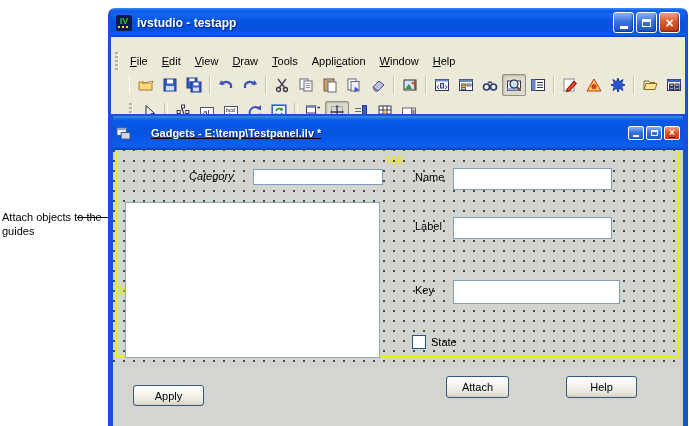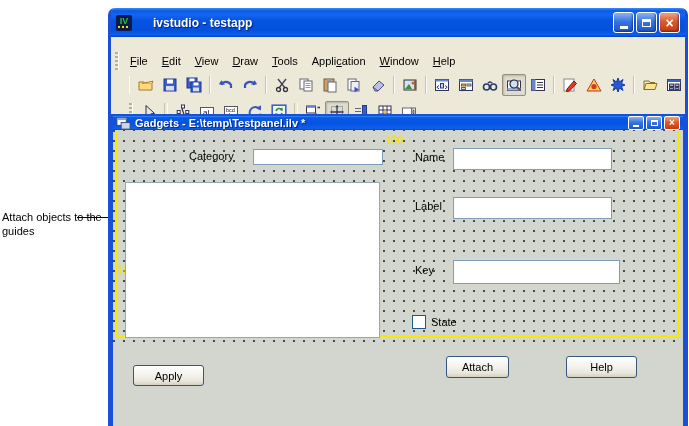"ivstudio - testapp" .title-text { margin-left: 16px -> none }
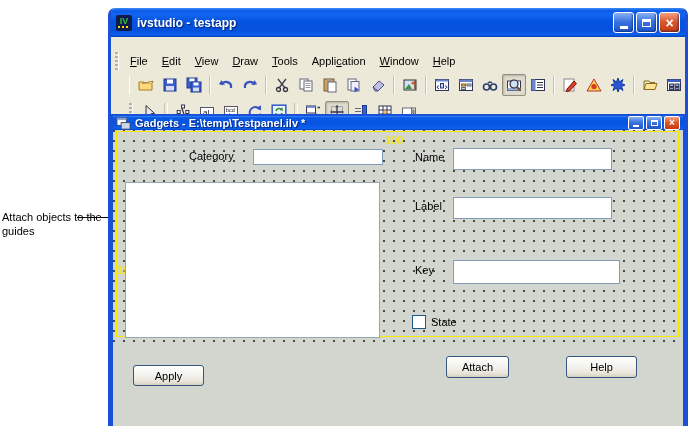"Gadgets - E:\temp\Testpanel.ilv *" .gtitle { gap: 4px -> 20px; height: 14px -> 34px; text-decoration: none -> underline }
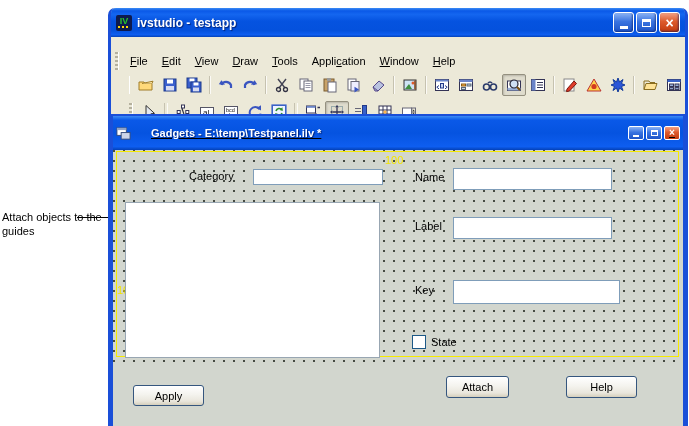"Category" span.flabel { font-style: none -> italic }
